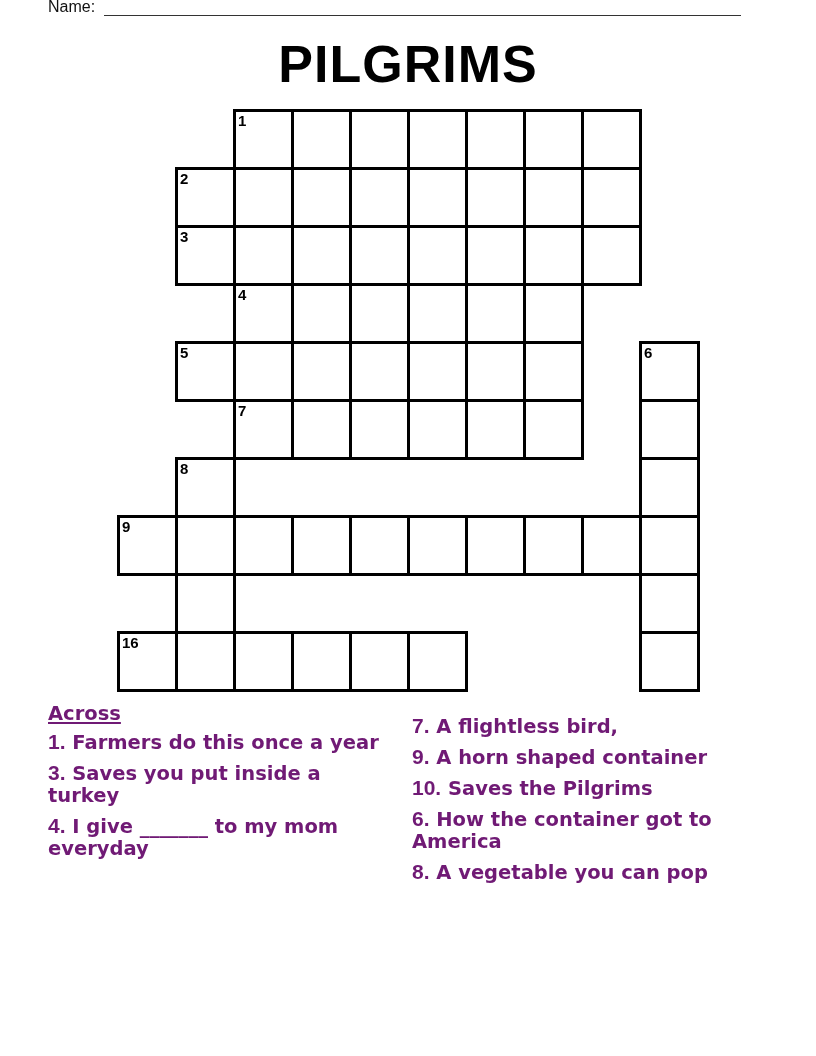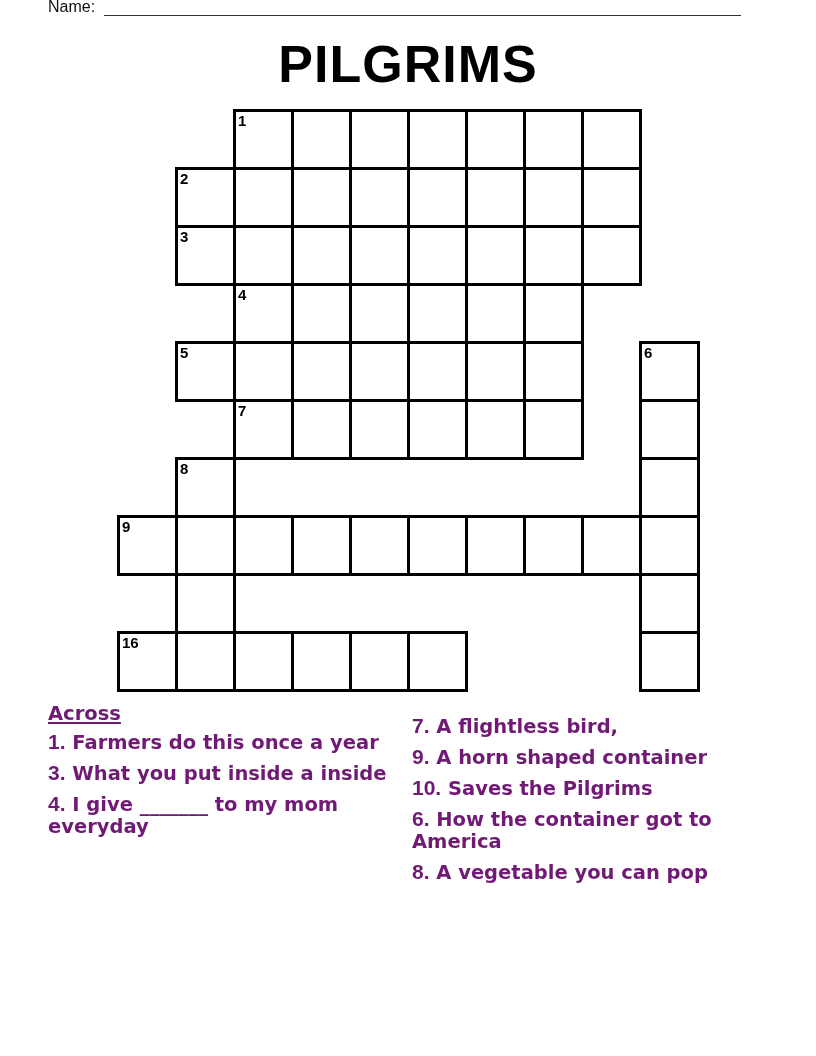"What you put inside a" span { text: What you put inside a inside -> Saves you put inside a turkey }
